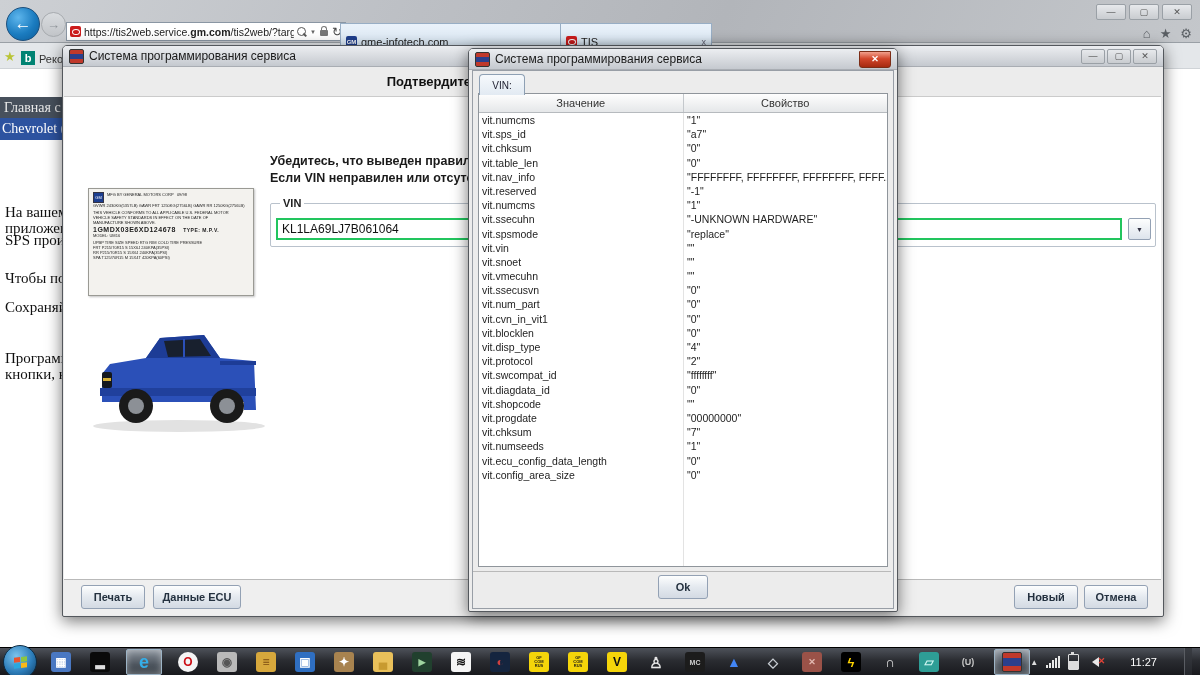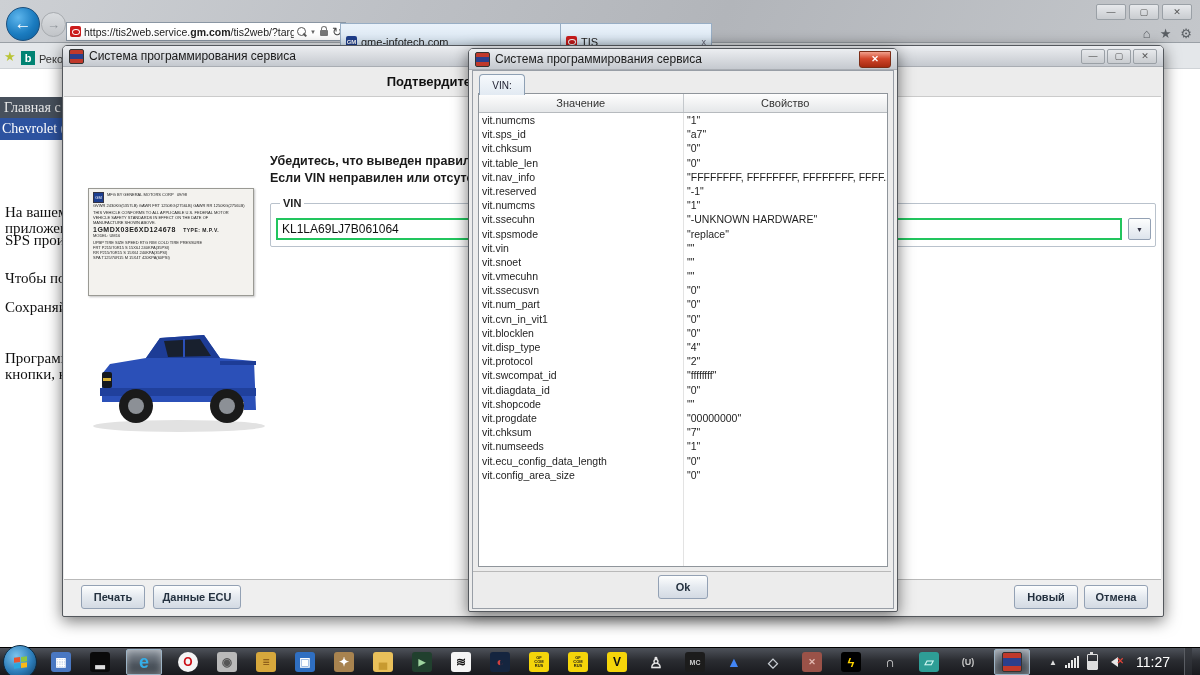"11:27" .clock { font-size: 14px -> 11px; margin: 0 6px -> 0 19px }
